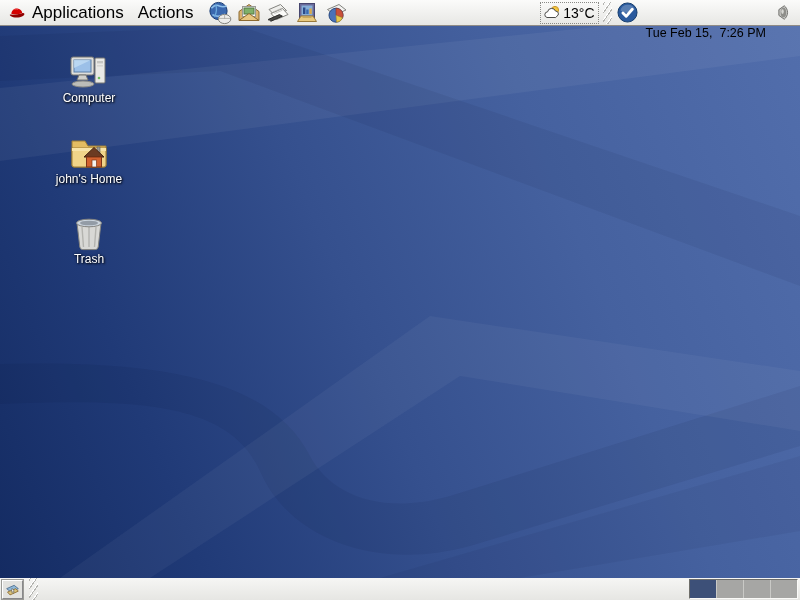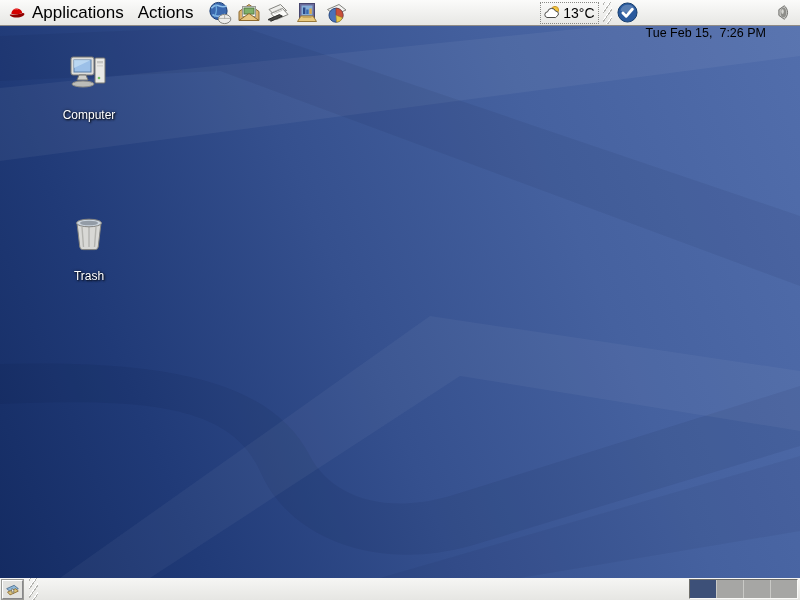"Computer" .desktop-icon { gap: 17px -> 0 }
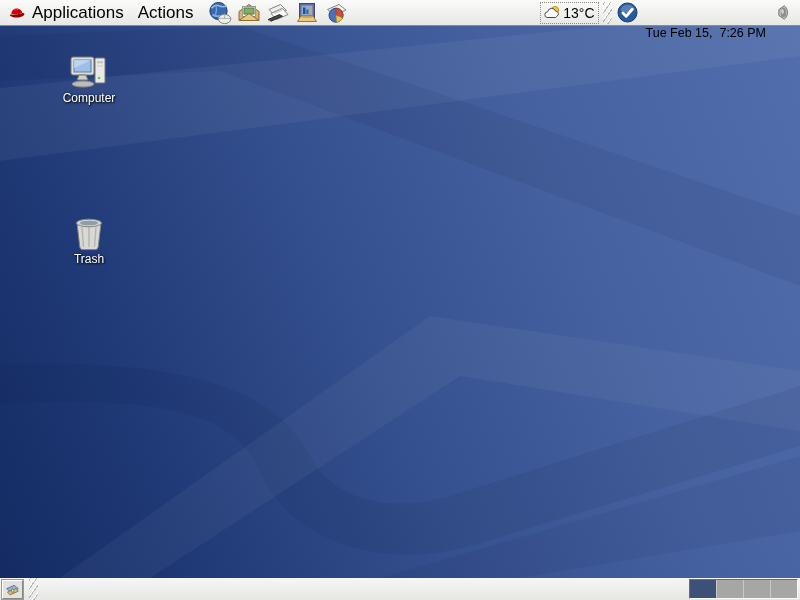"john's Home" div.desktop-icon { html: none -> <div> <span> <svg> <path></path> <path></path> <path></path> <rect></rect> <path></path> <rect></rect> <rect></rect> </svg> </span> <span>john's Home</span> </div> }
